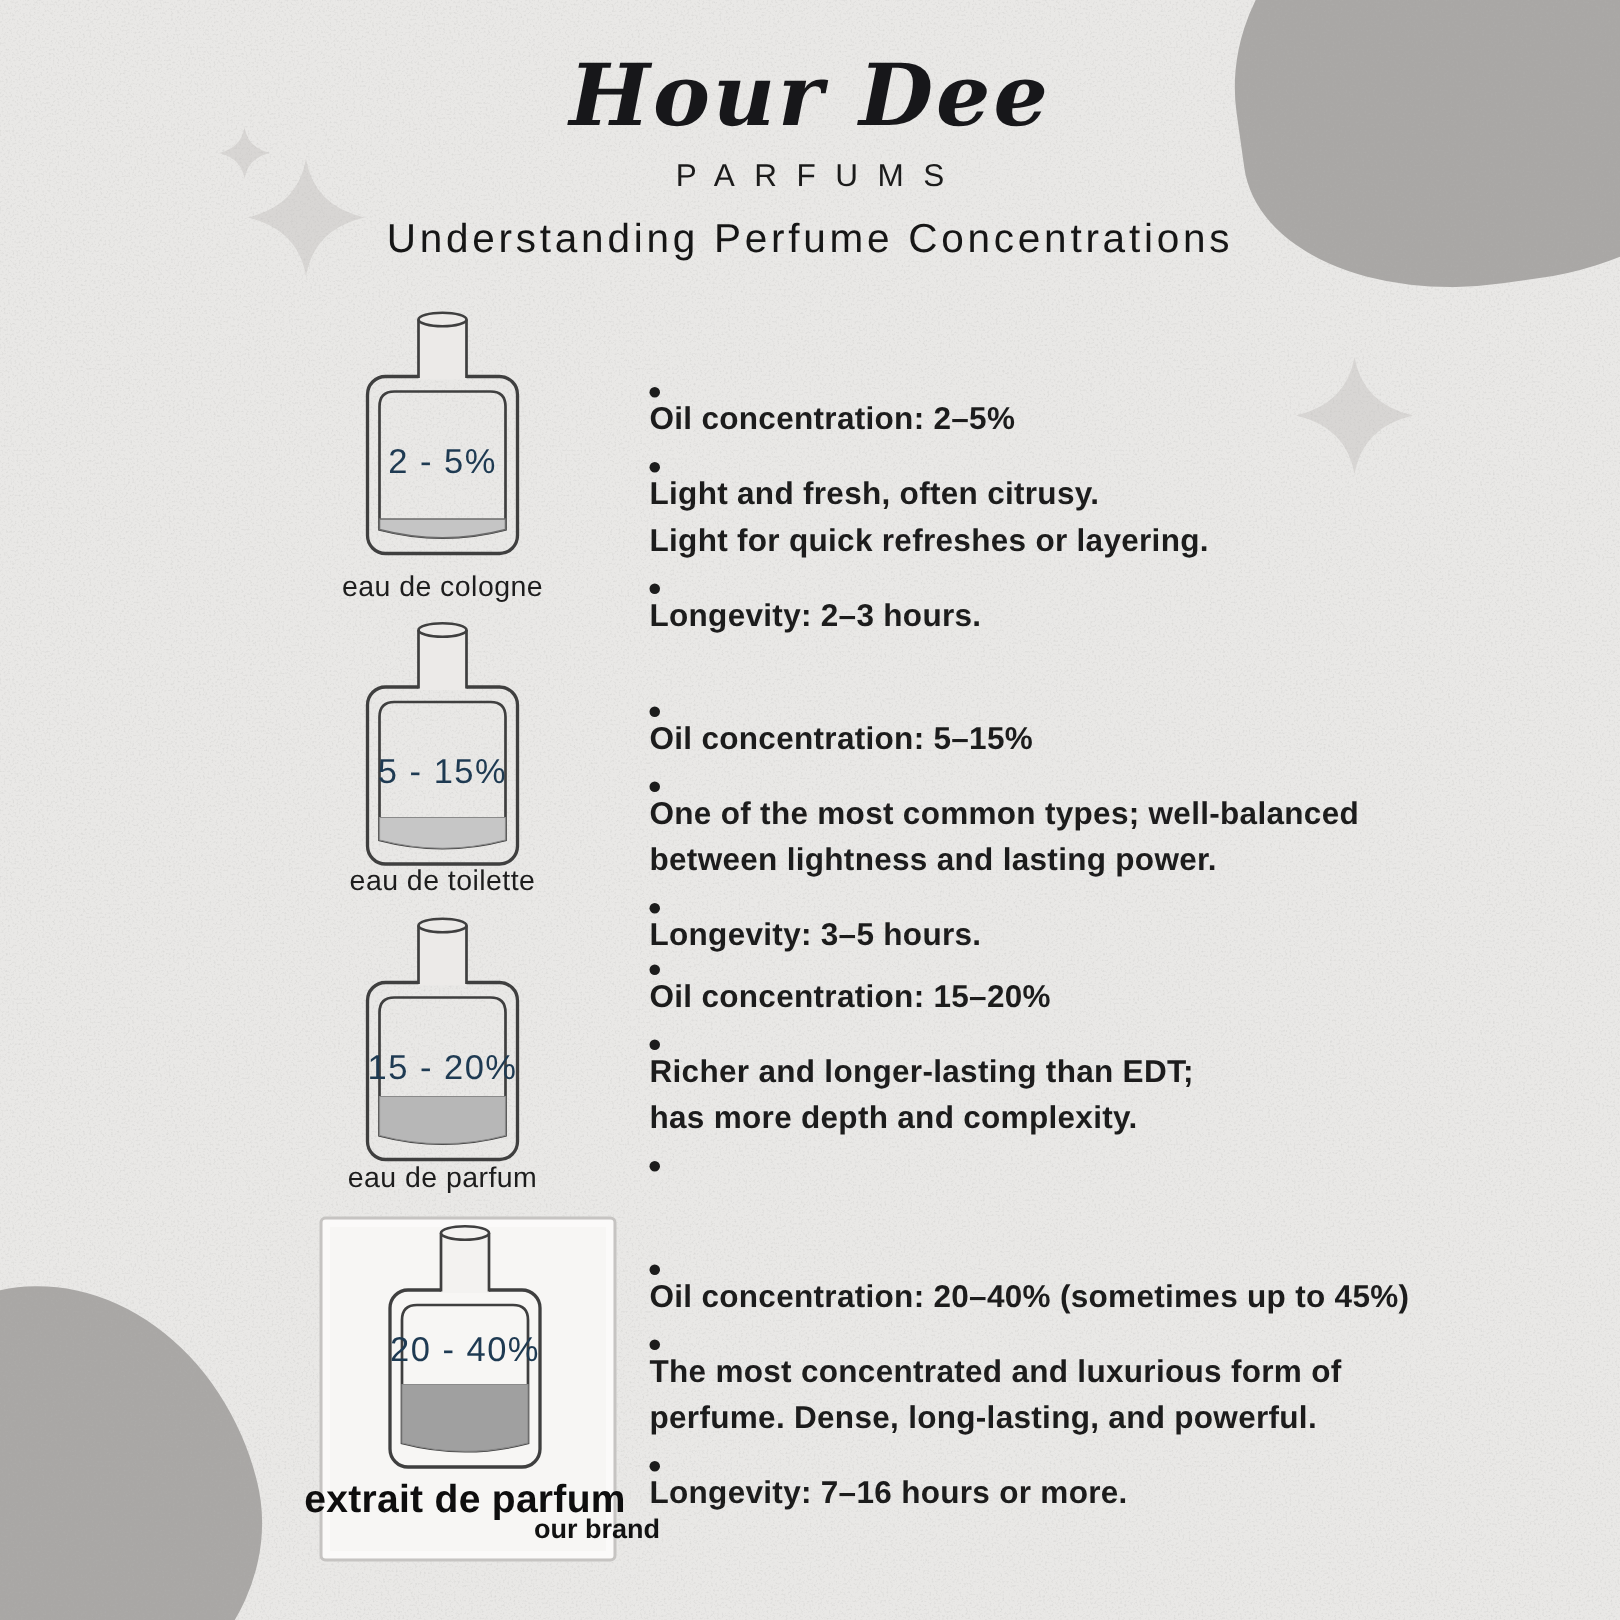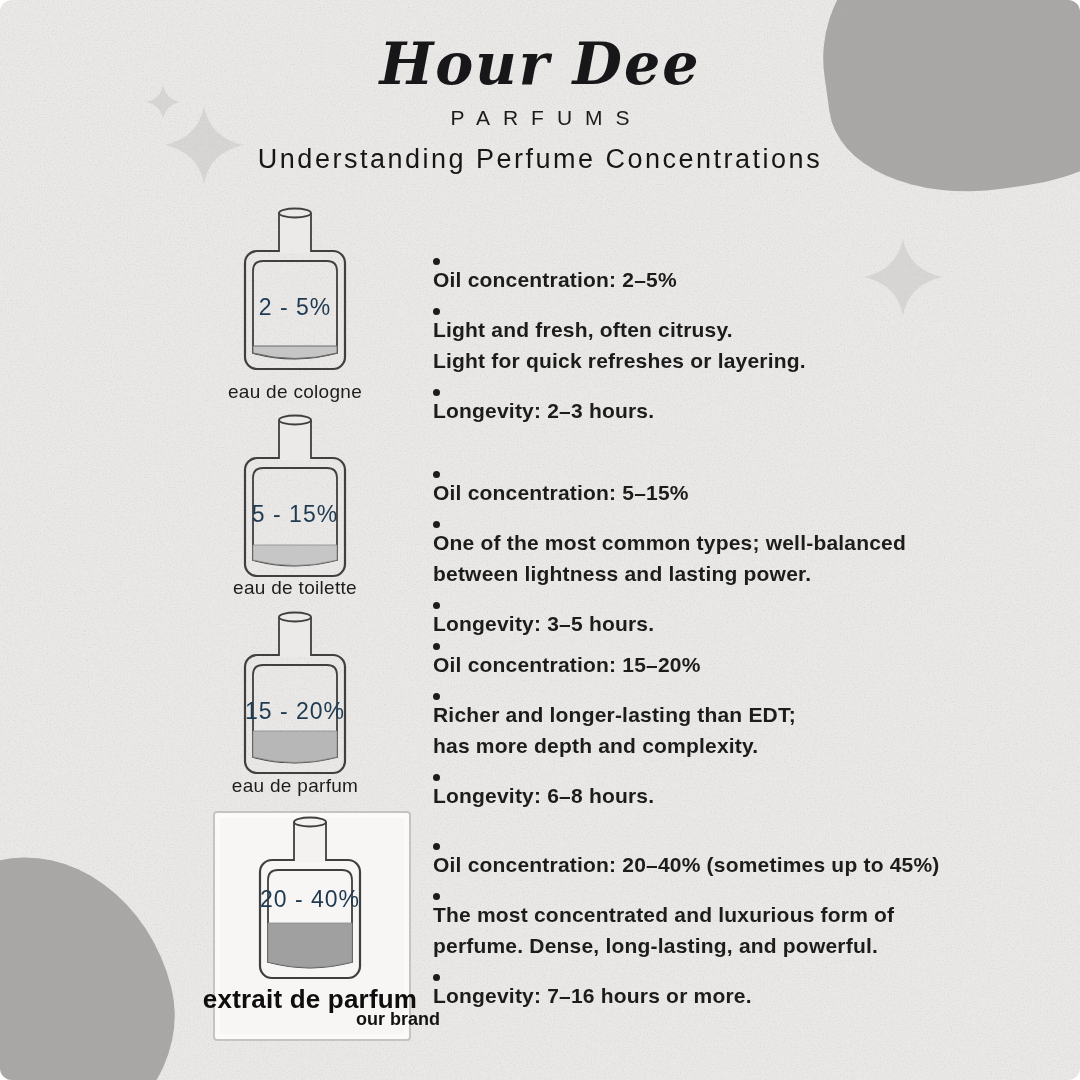"Hour Dee" .canvas { border-radius: 12px -> none }
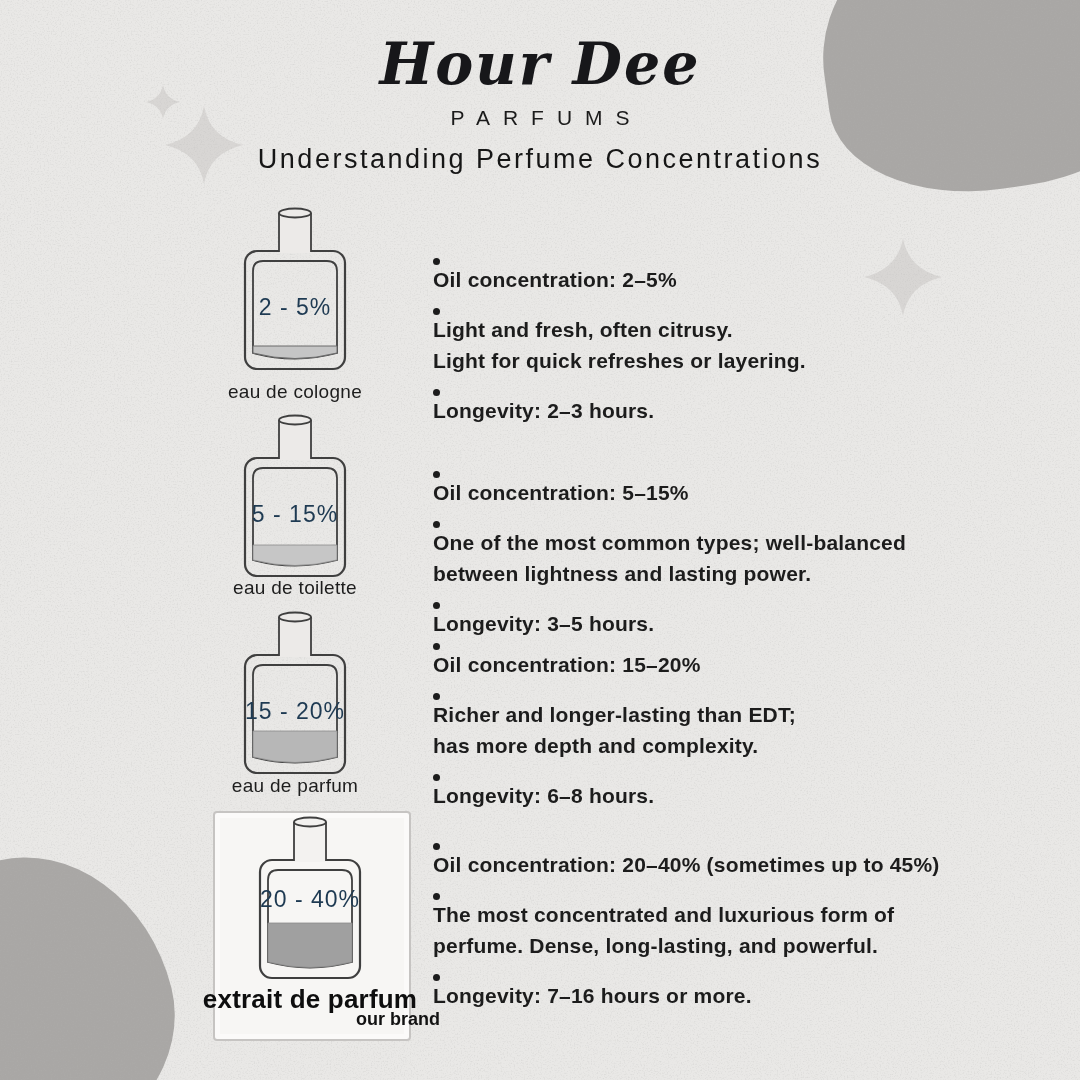"Longevity: 6–8 hours." span { html: <span>Longevity: 6–8 hours.</span> -> none }
